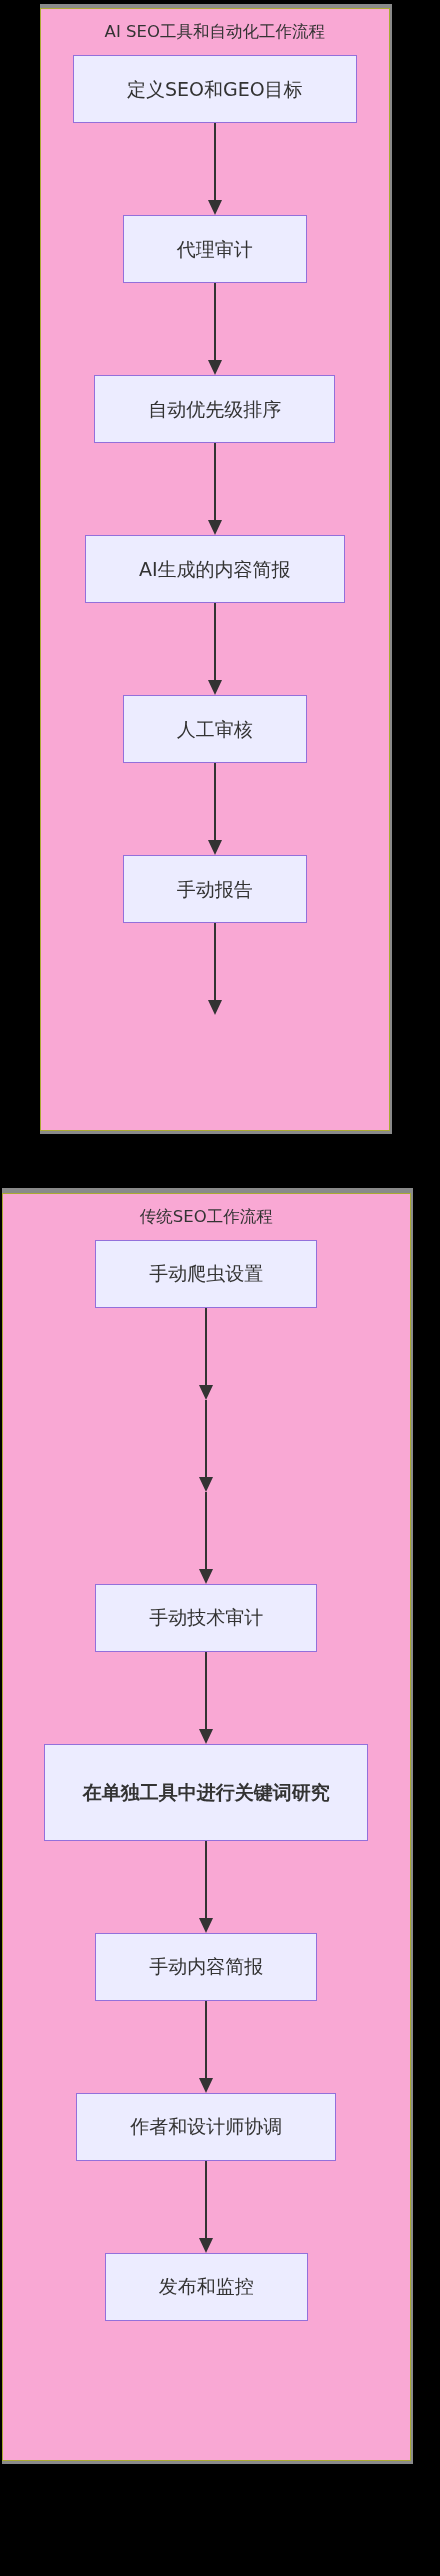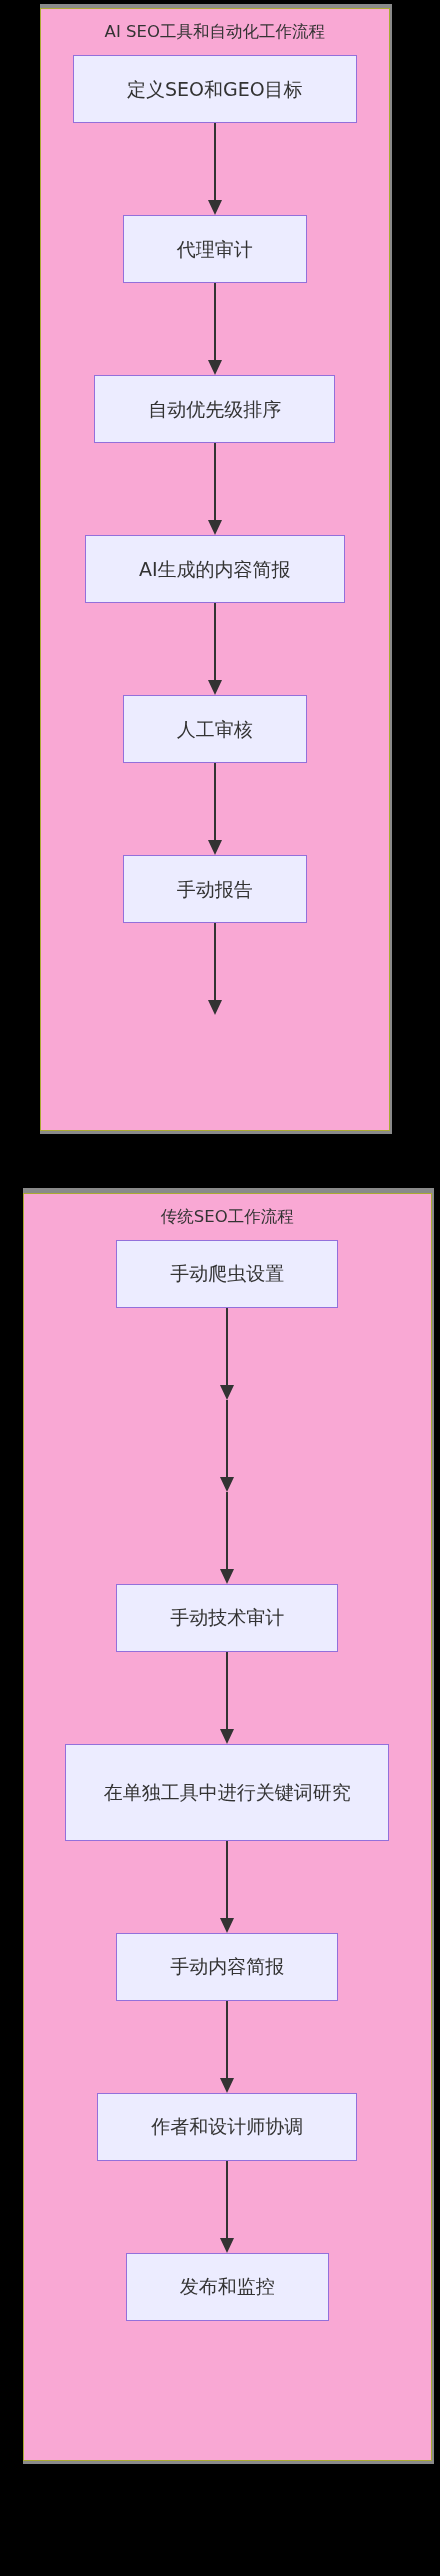"传统SEO工作流程" #panel-trad { left: 23px -> 2px }
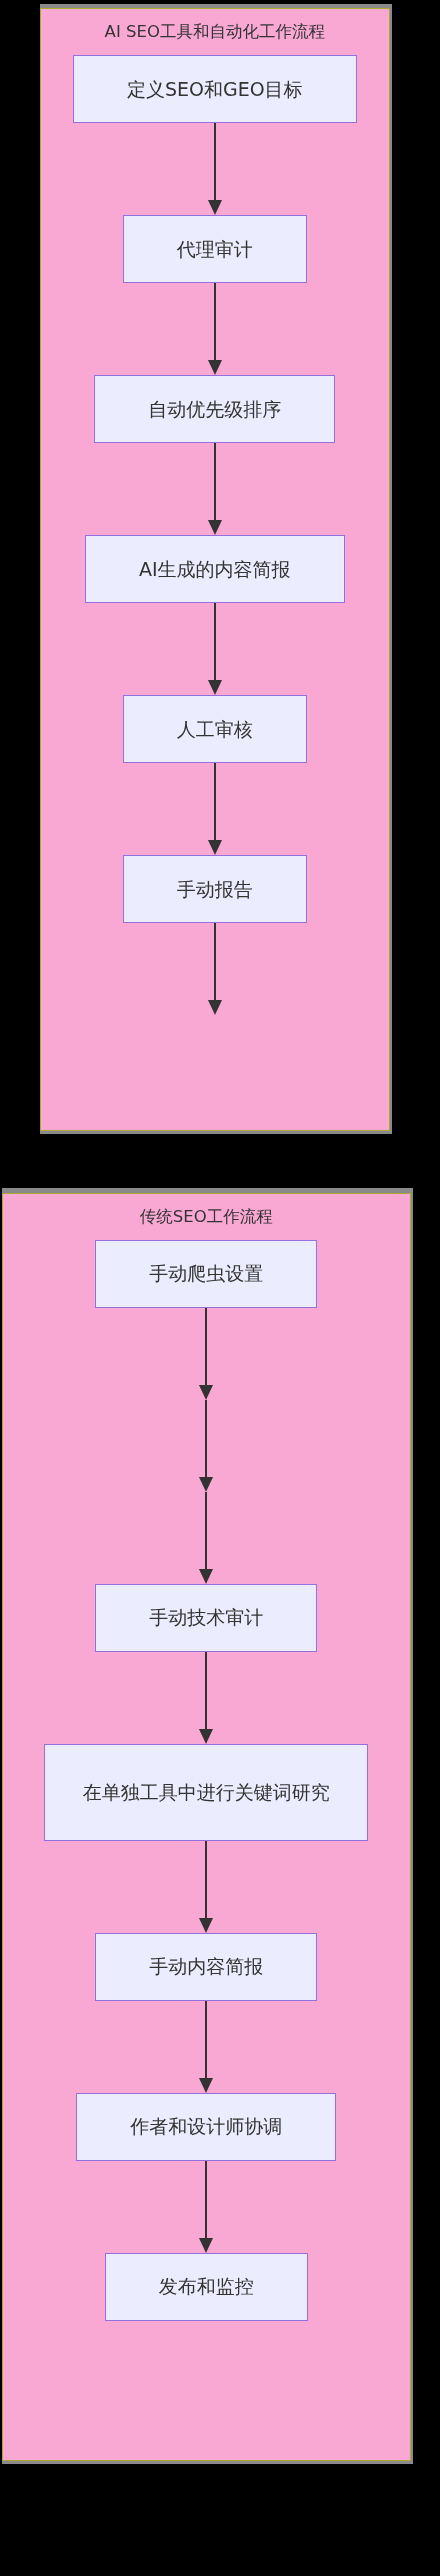"在单独工具中进行关键词研究" .node.wrap { font-weight: none -> bold }
